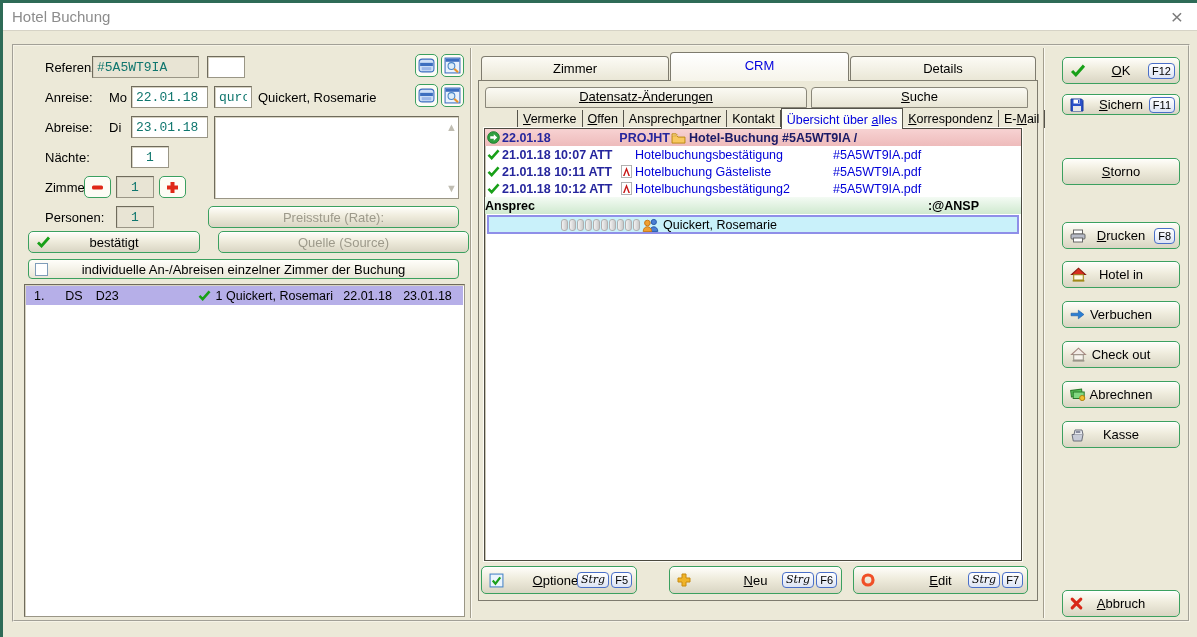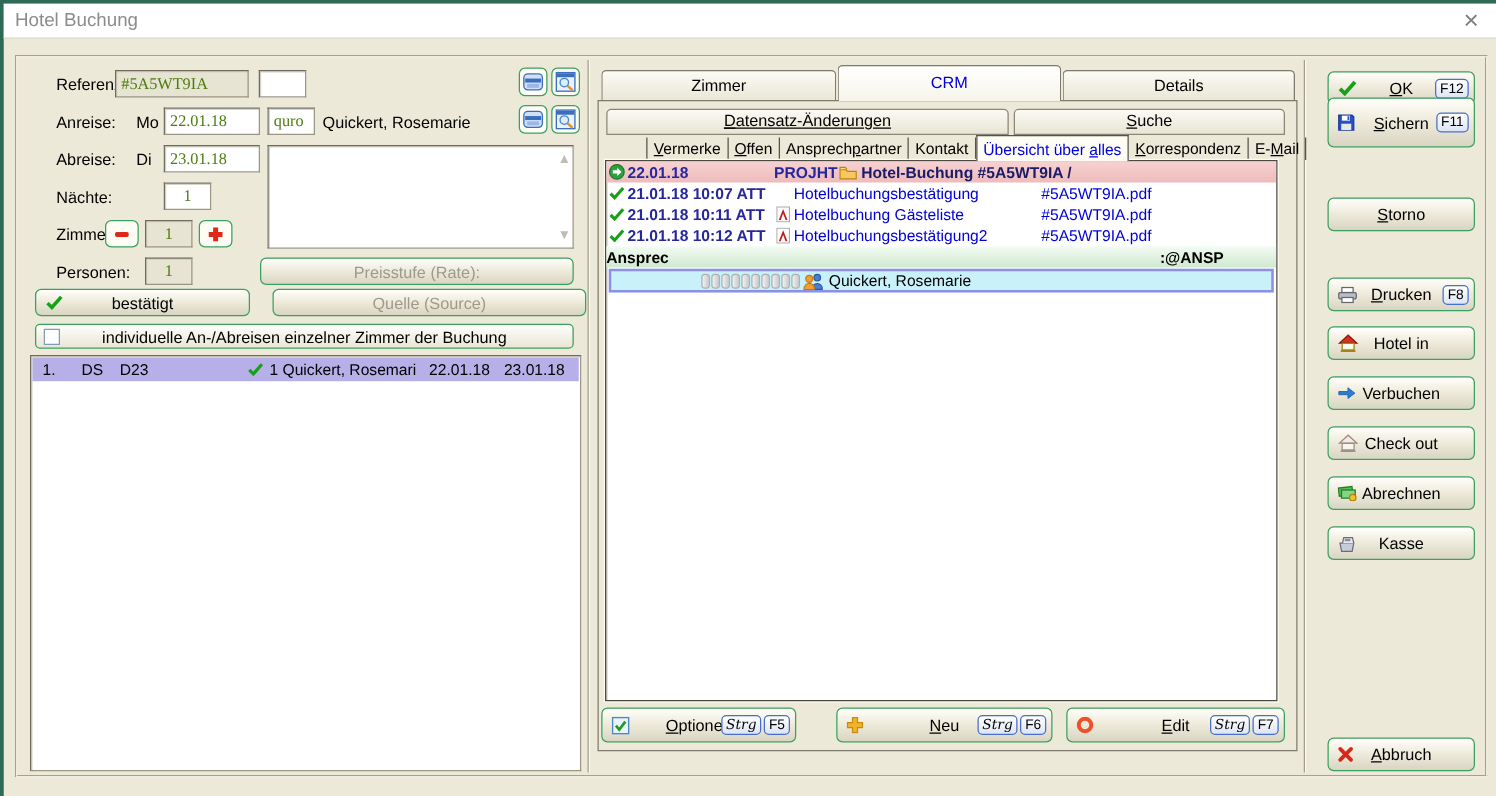"#5A5WT9IA" .inp { color: #4d7c0f -> #0f766e; font-family: Liberation Serif, serif -> Liberation Mono, monospace }
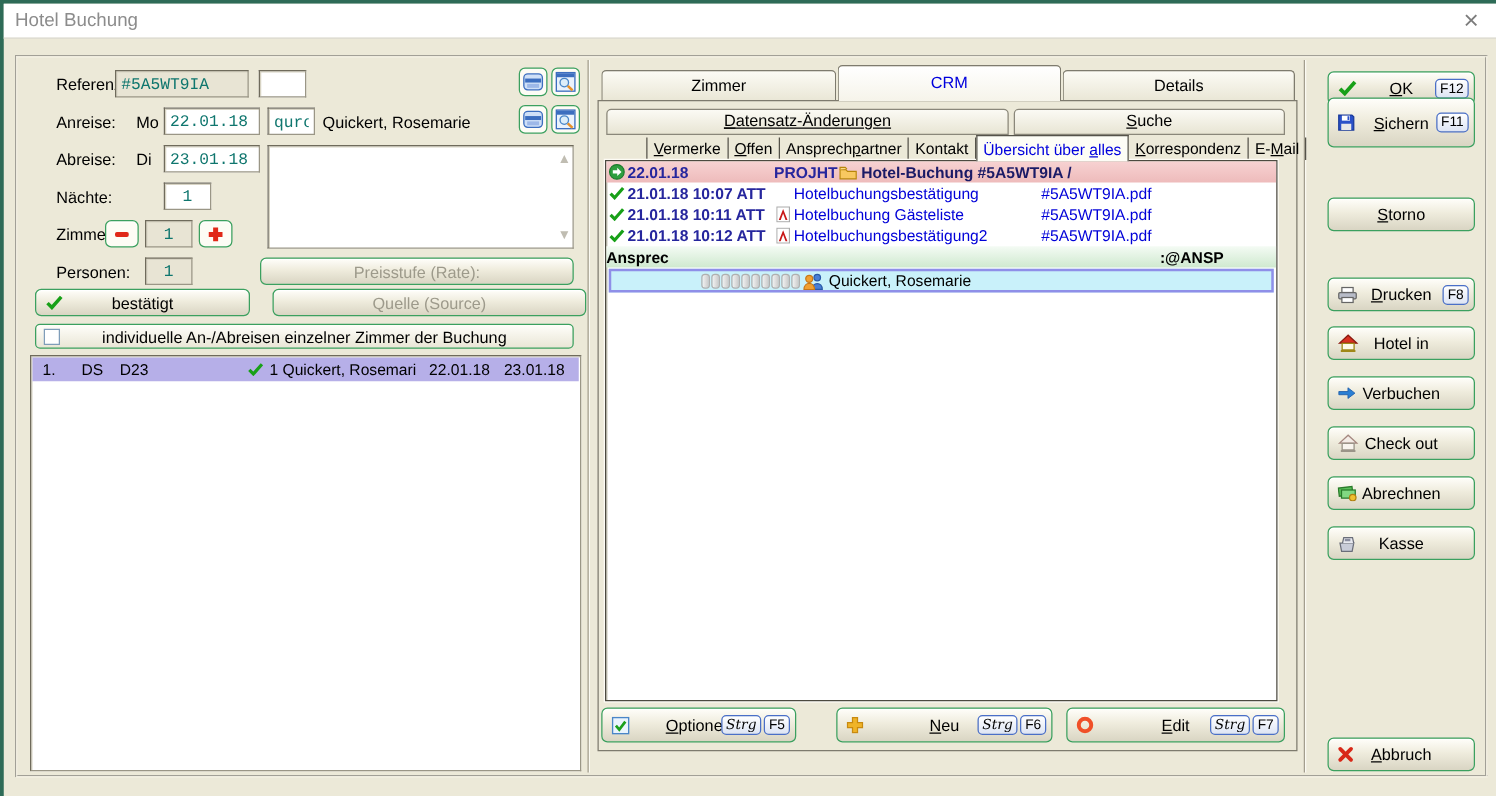"Sichern" div.gbtn { height: 40px -> 21px; top: 75px -> 91px }
